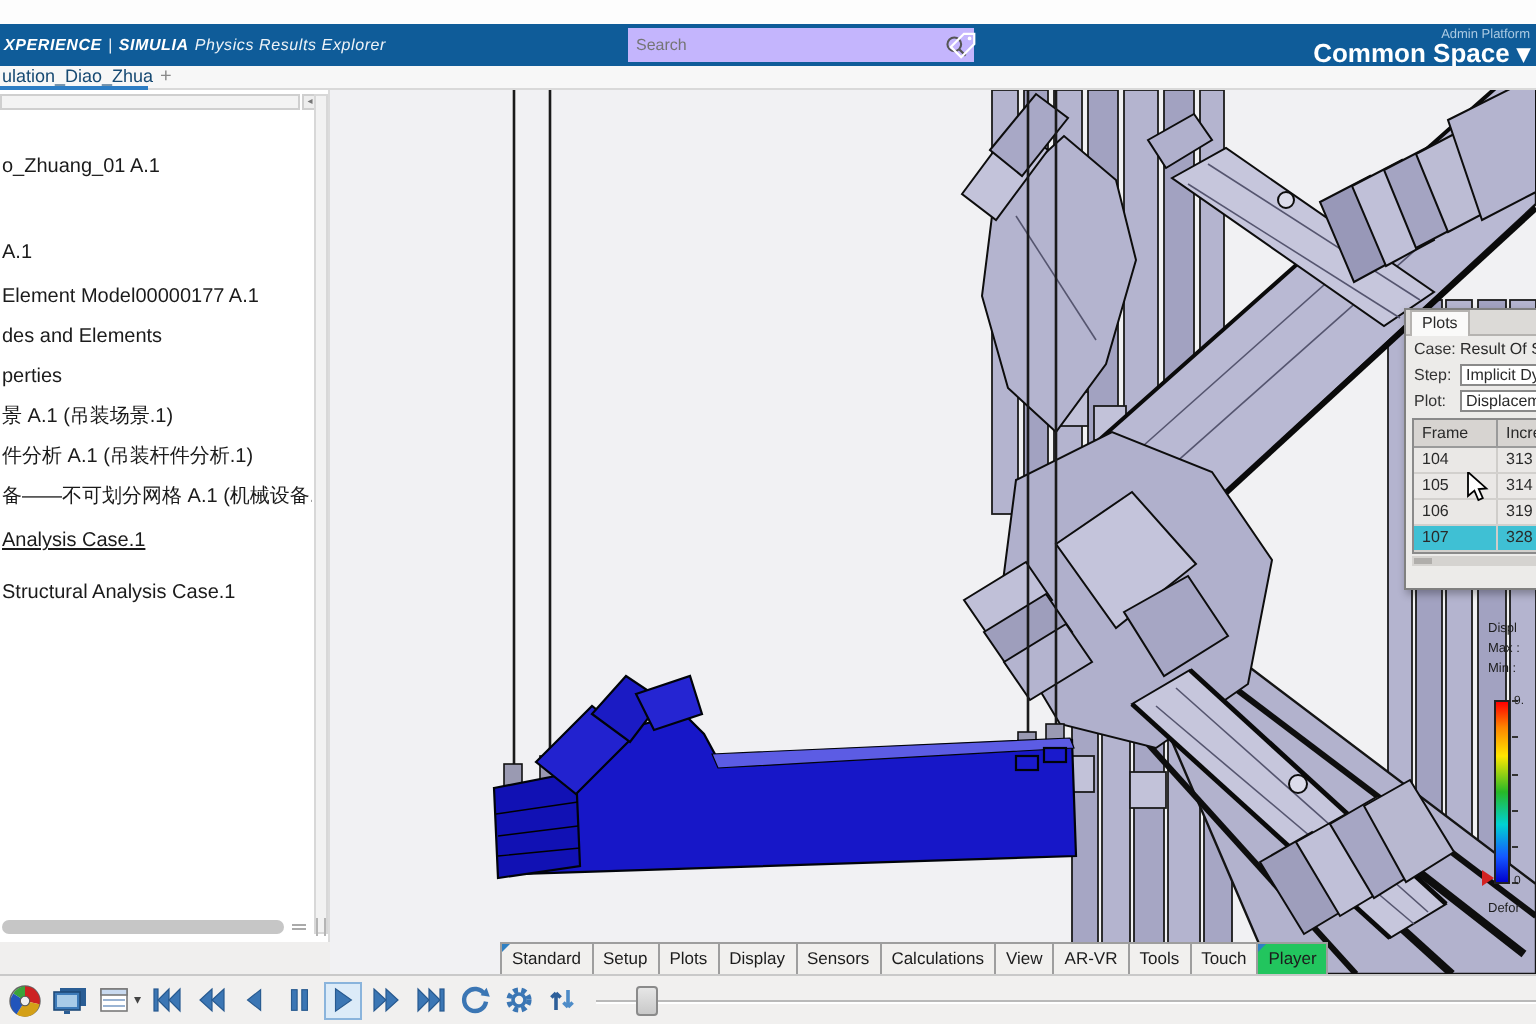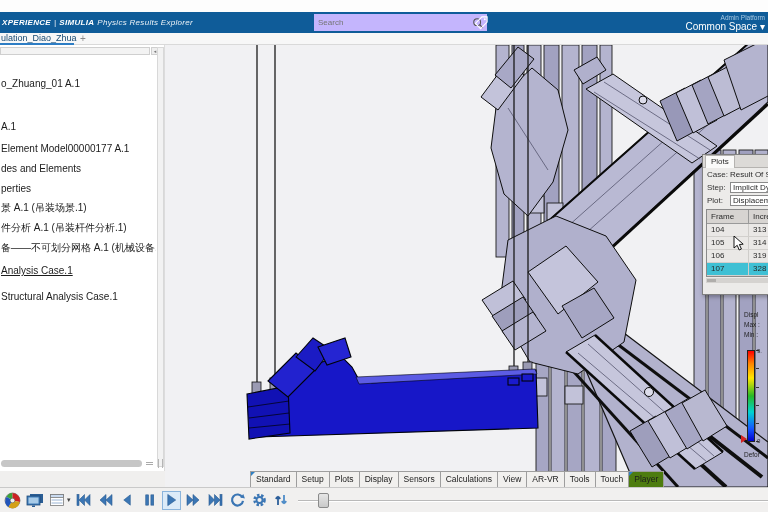"Common Space ▾" .space-block .space { font-size: 10px -> 13px; font-weight: normal -> bold }
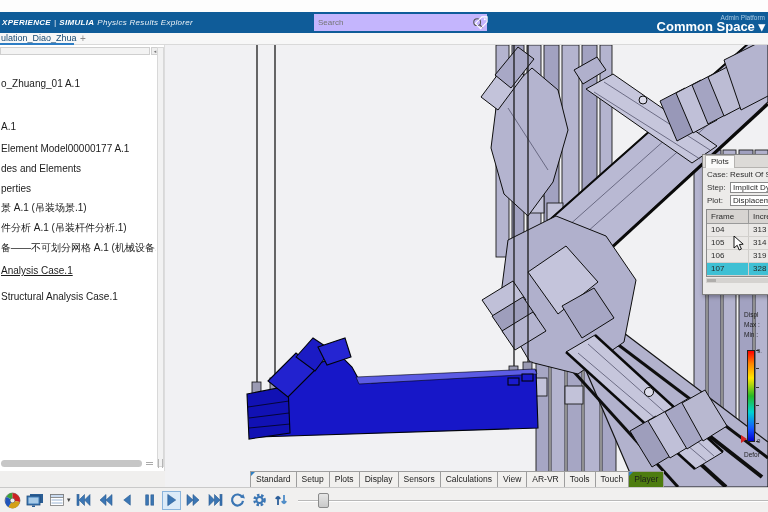"Player" .btab.active { background: #4d7c0f -> #22c55e }
